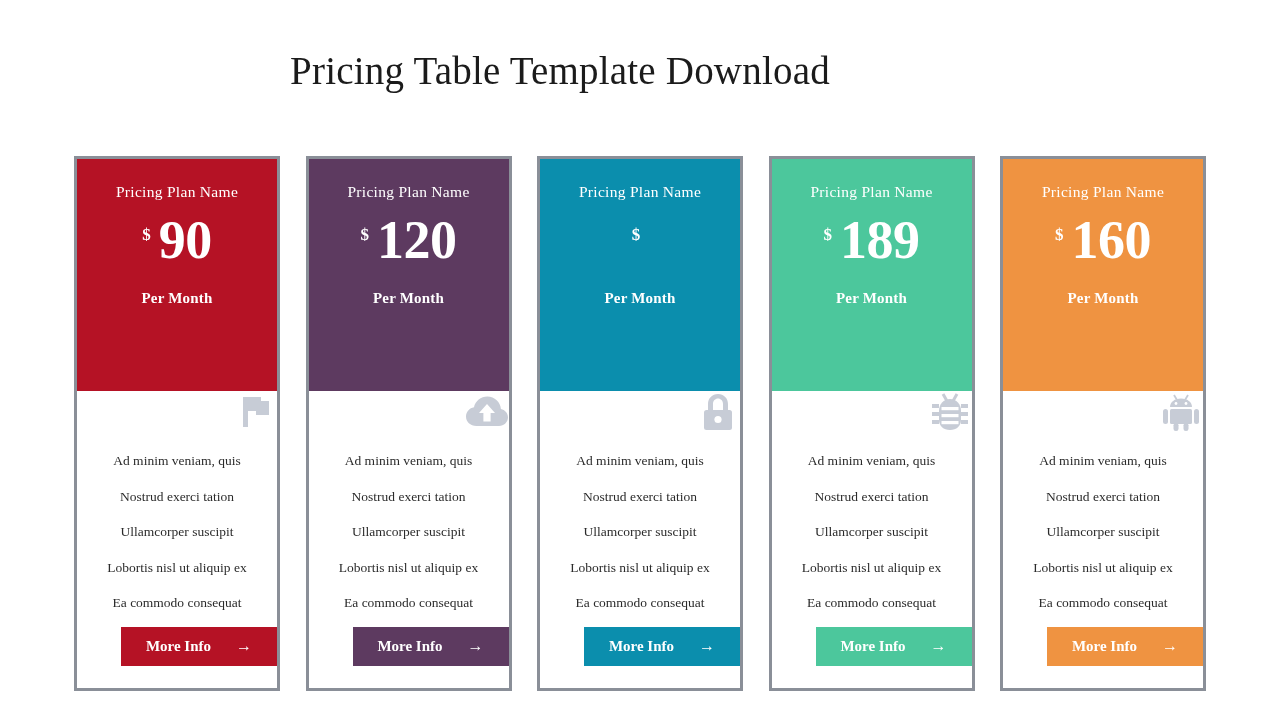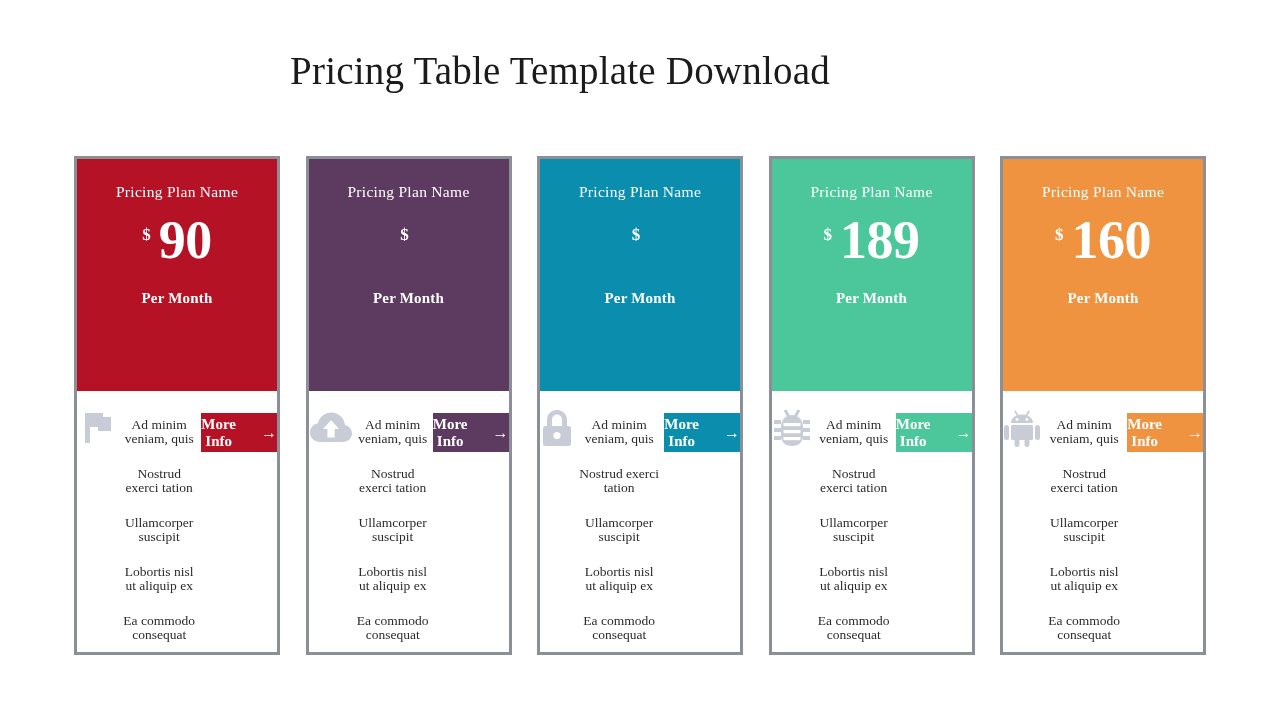"120" span.amount { html: none -> <span>120</span> }
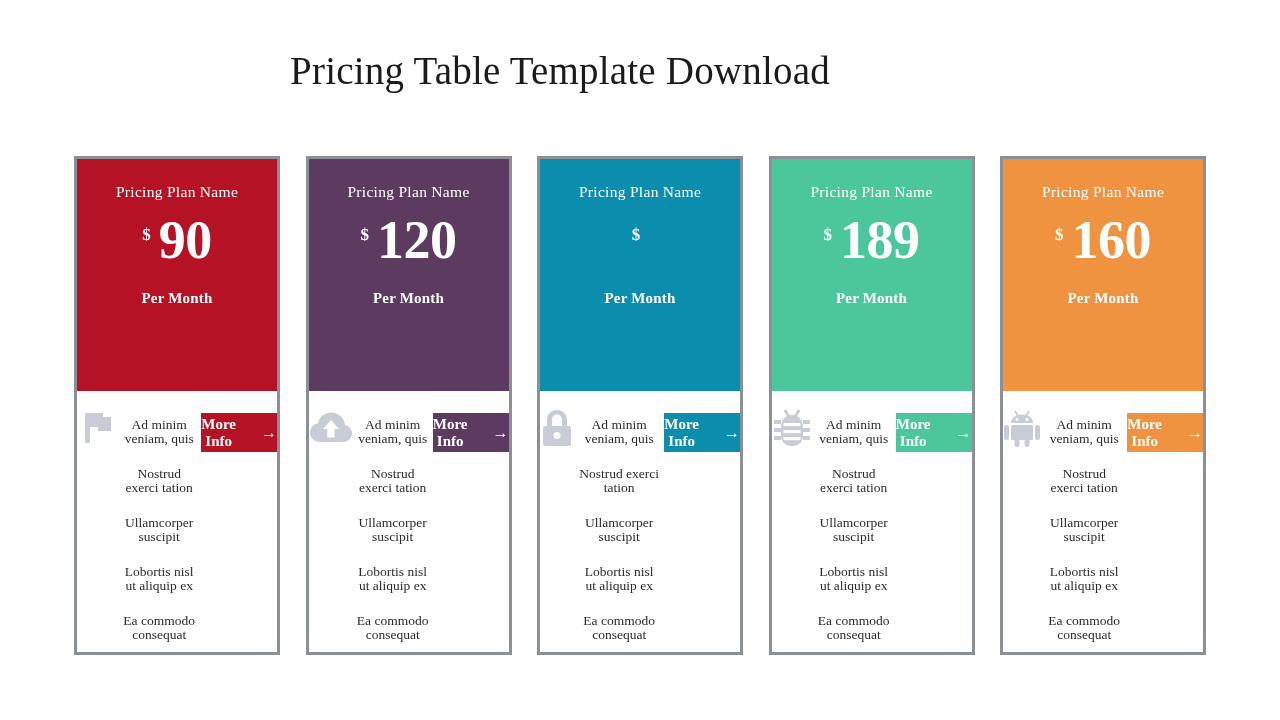"Ad minim veniam, quis" .card-body { align-items: flex-start -> flex-end; flex-direction: none -> column; padding-top: 16px -> 0 }
